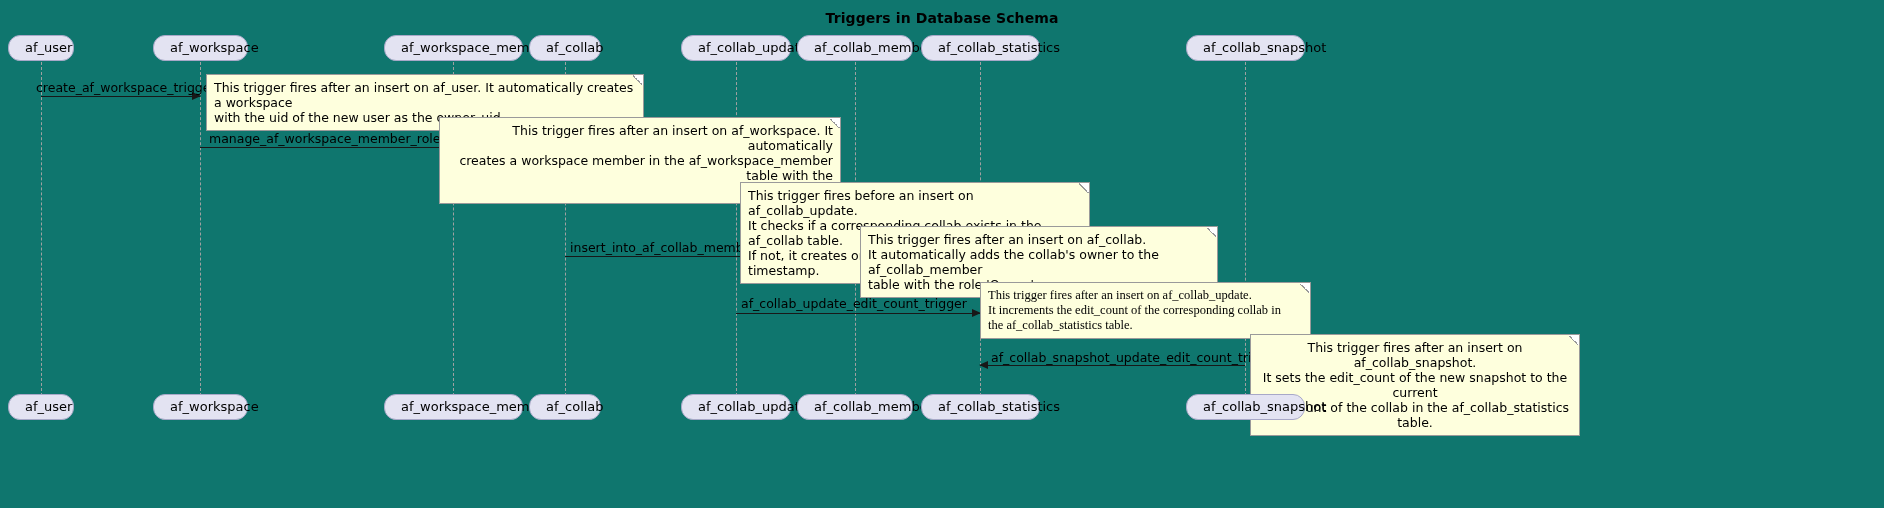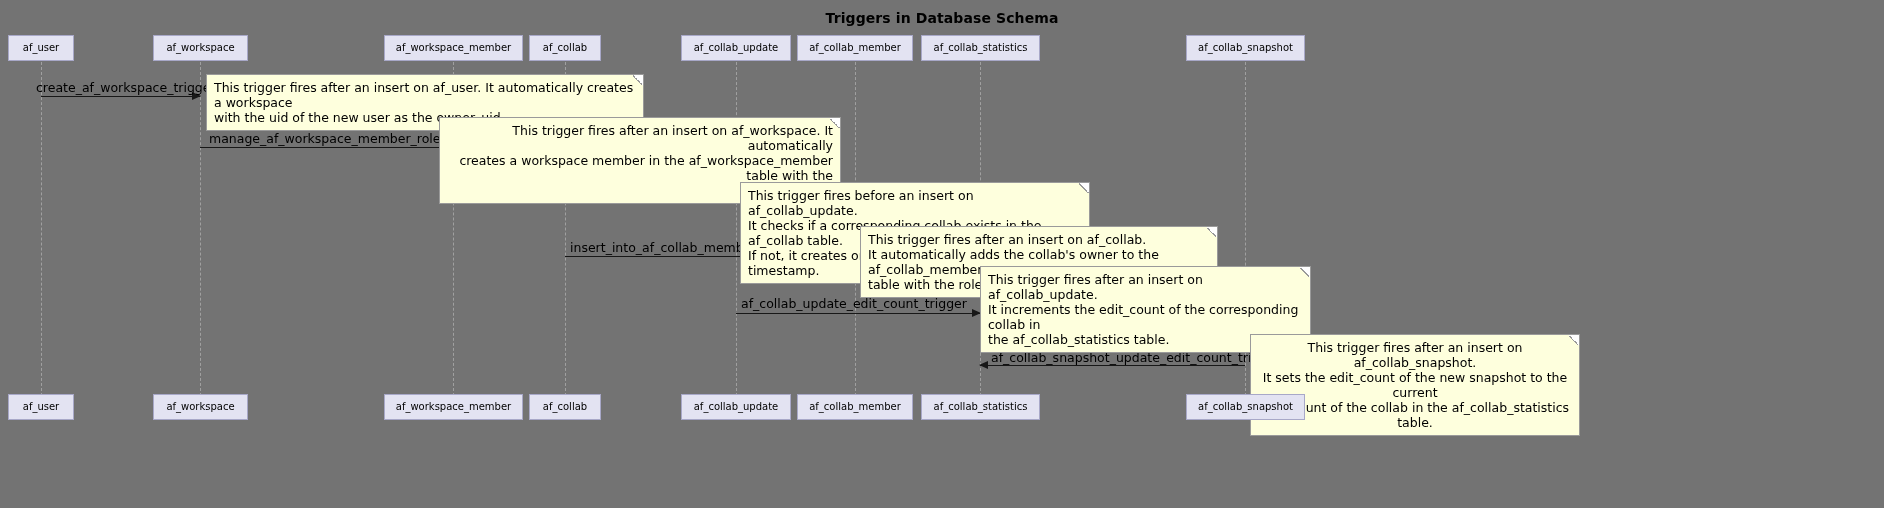"Triggers in Database Schema" #diagram { background: #737373 -> #0f766e }
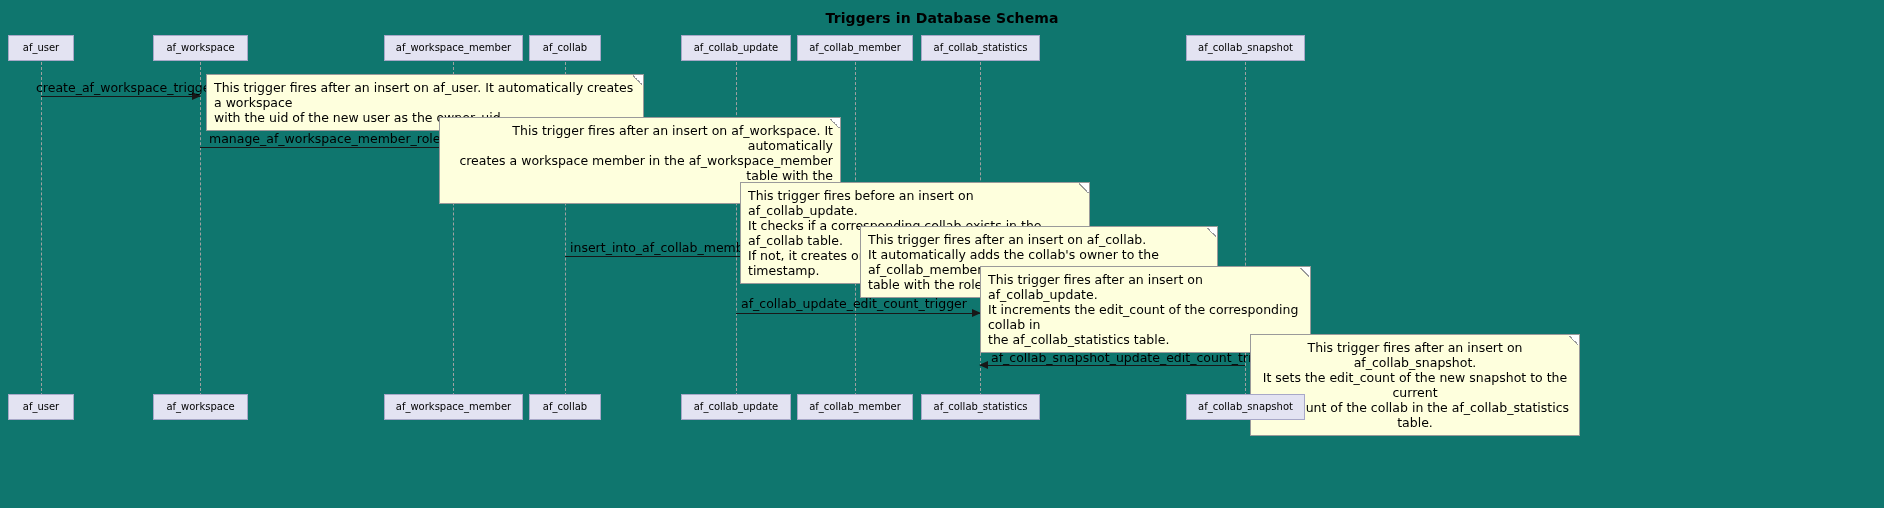"af_user" .participant { border-radius: 0 -> 12px; font-size: 10px -> 13px; padding: 0 10px -> 0 16px }
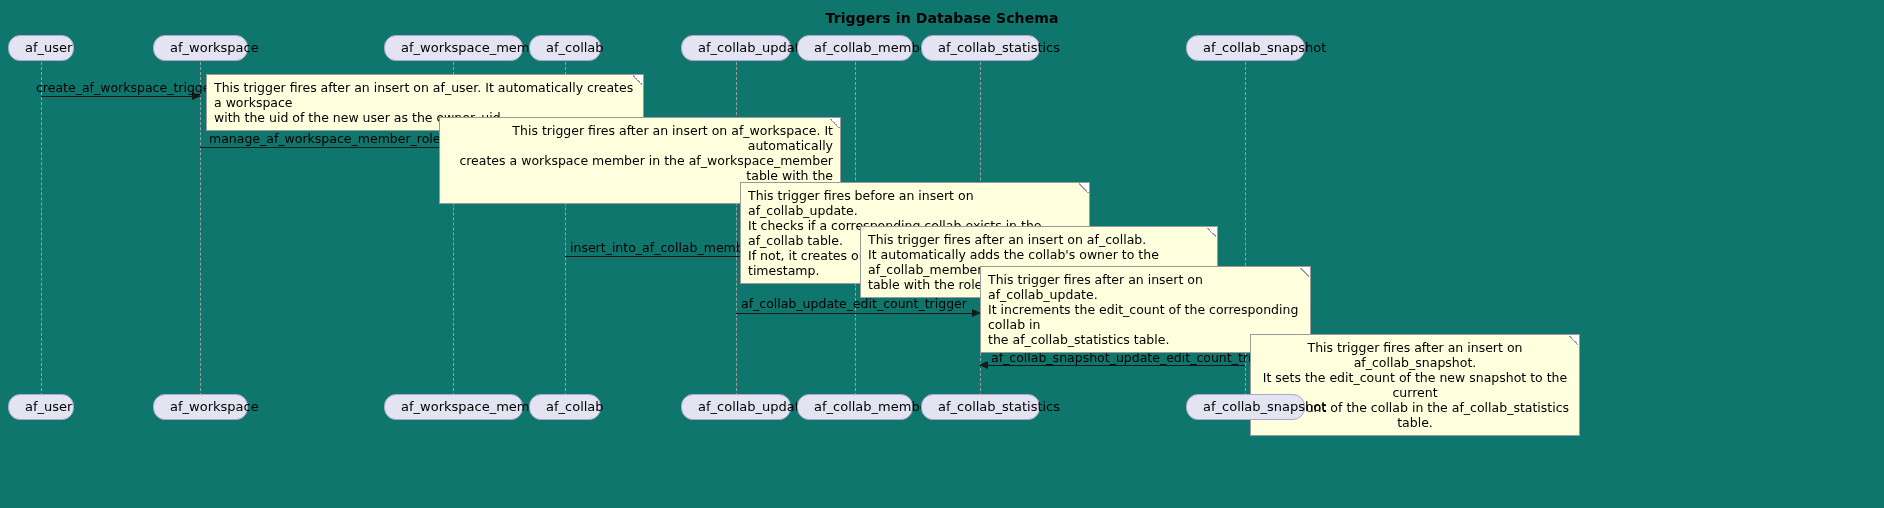"This trigger fires after an insert on af_collab_update." div.note { font-family: none -> Liberation Serif, serif; top: 266px -> 282px }
